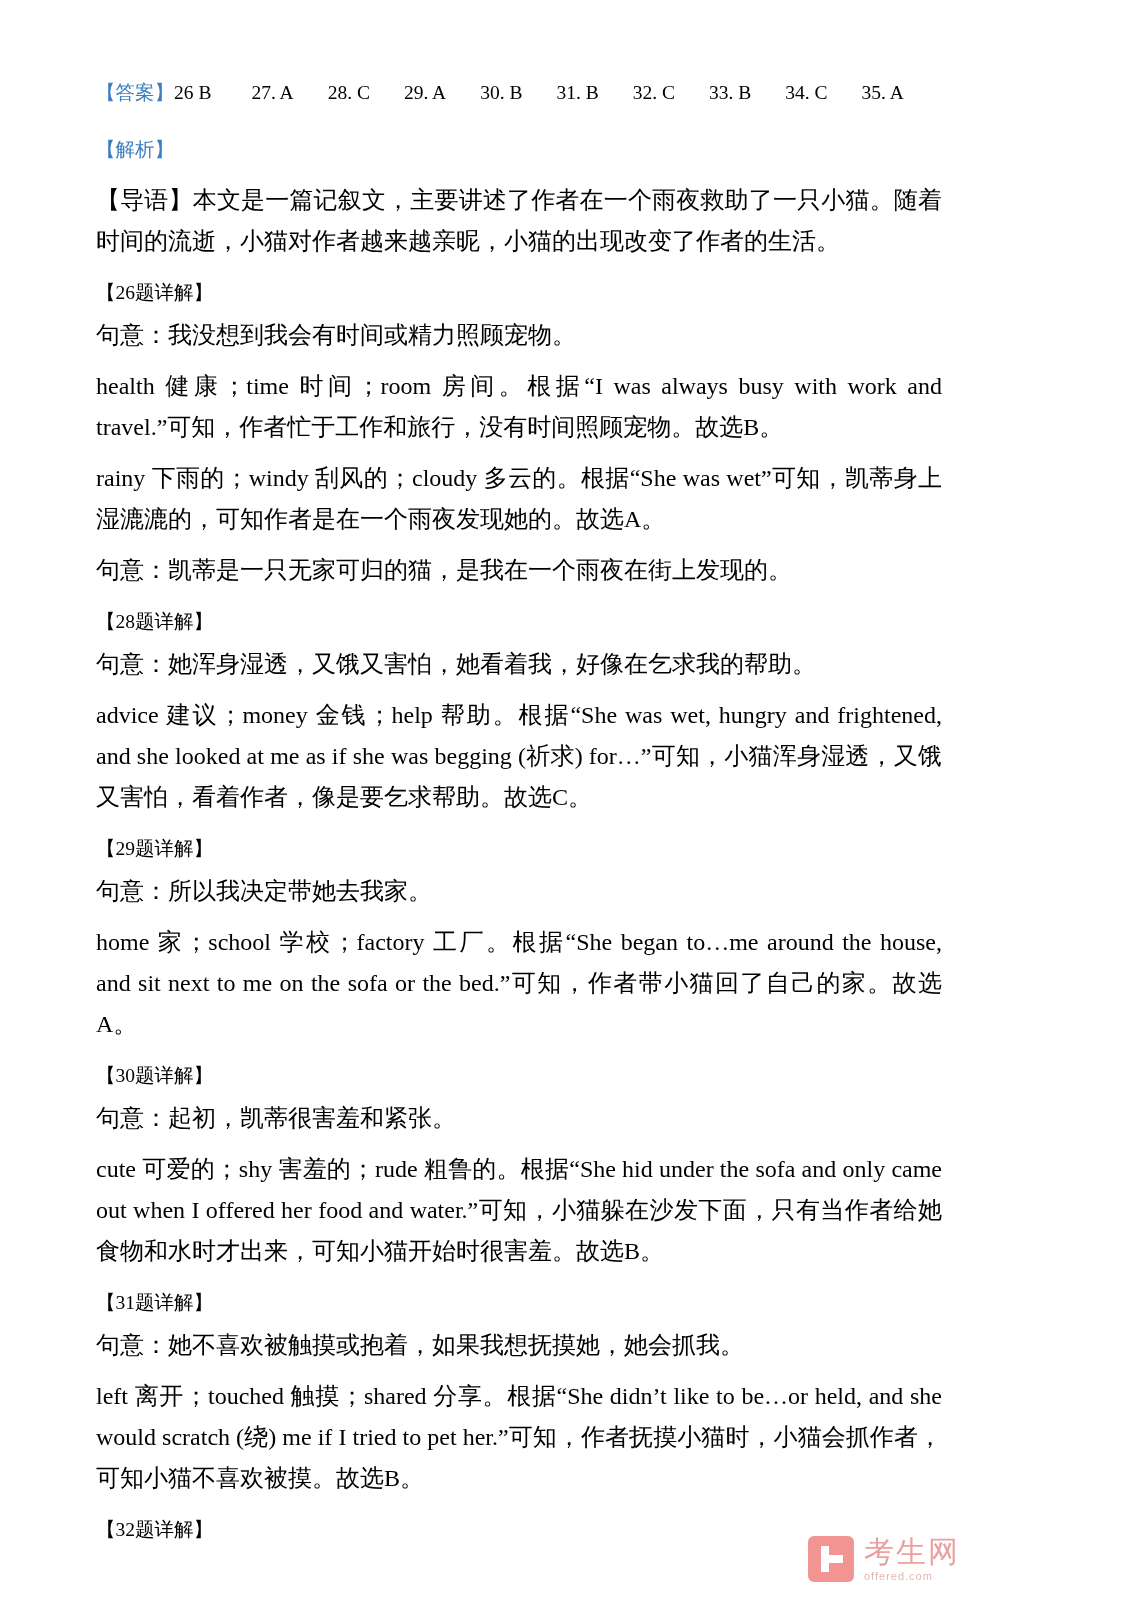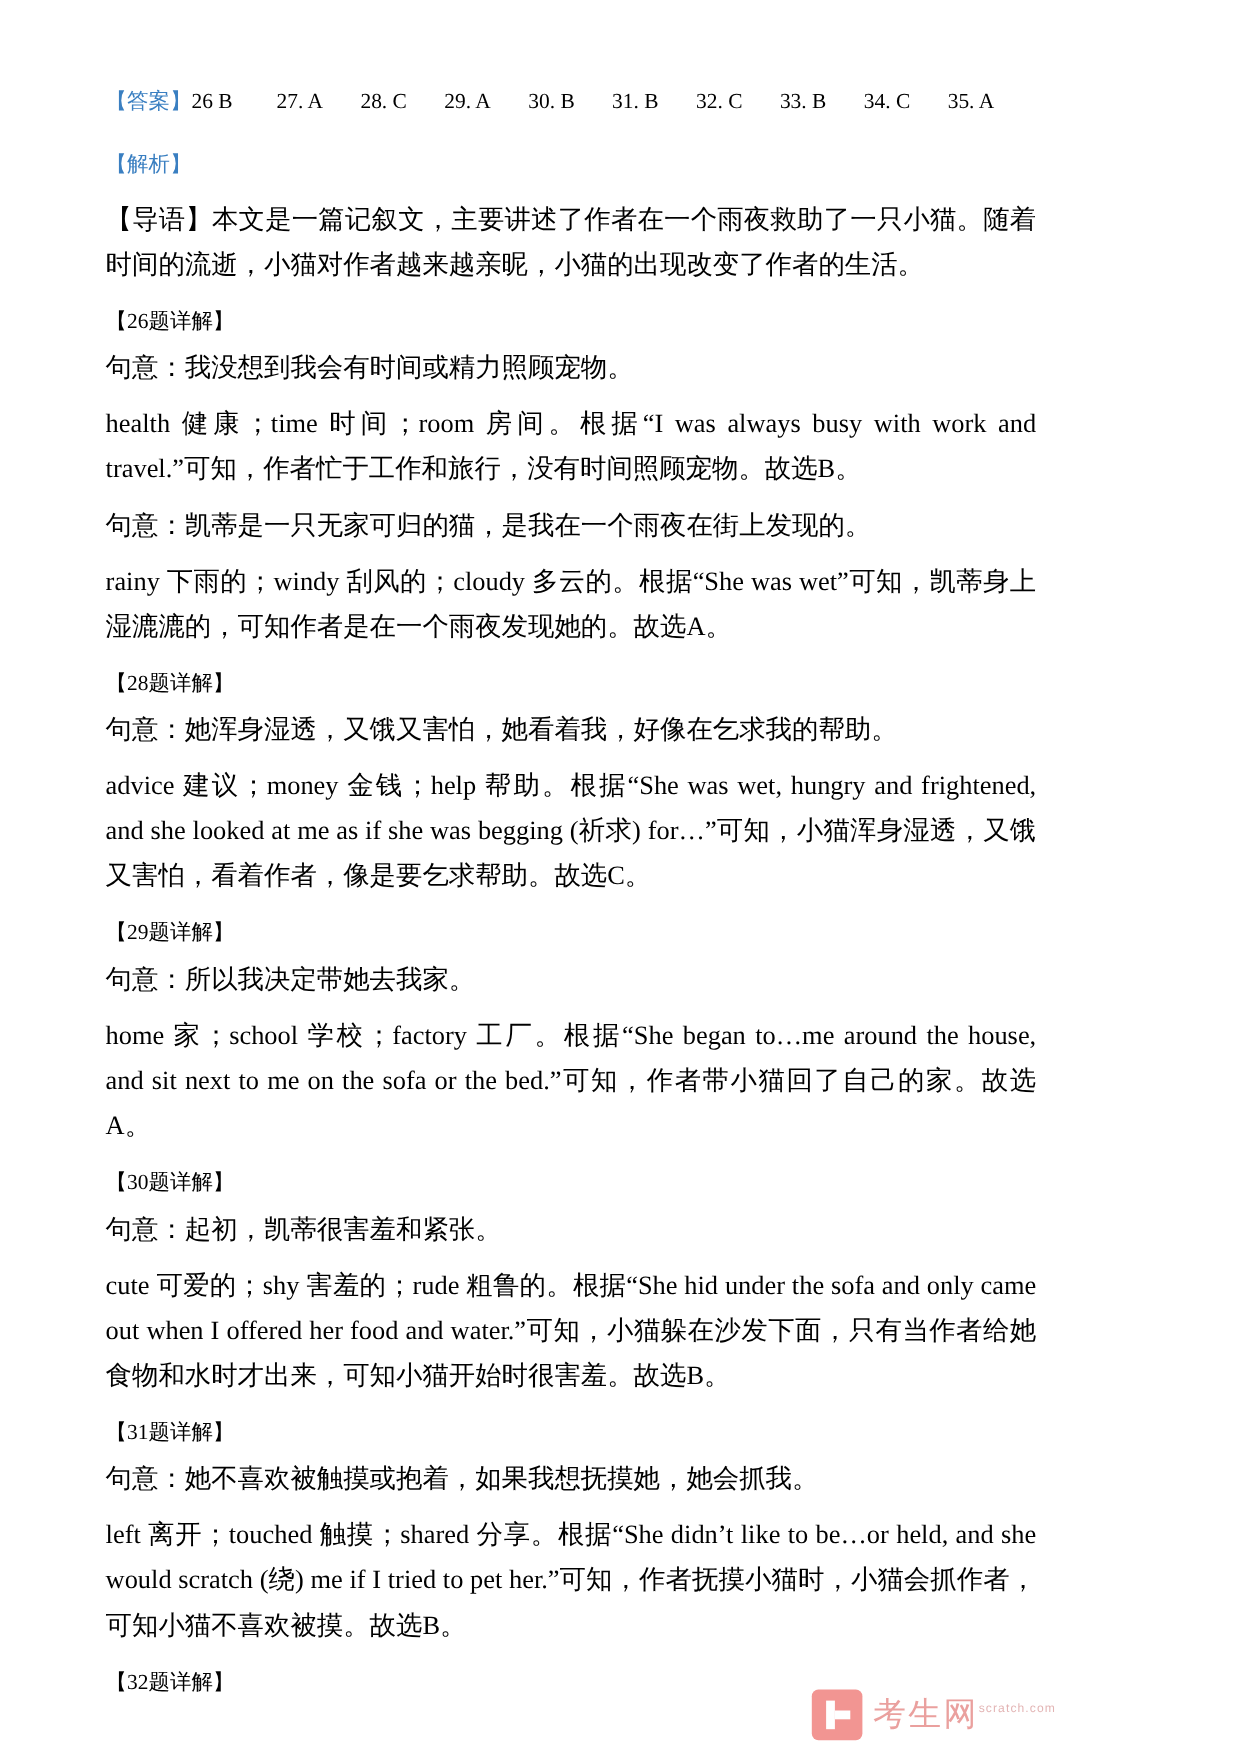"句意：凯蒂是一只无家可归的猫，是我在一个雨夜在街上发现的。" p.para { order: before "rainy 下雨的；windy 刮风的；cloudy 多云的。根据“She" -> after "rainy 下雨的；windy 刮风的；cloudy 多云的。根据“She" }
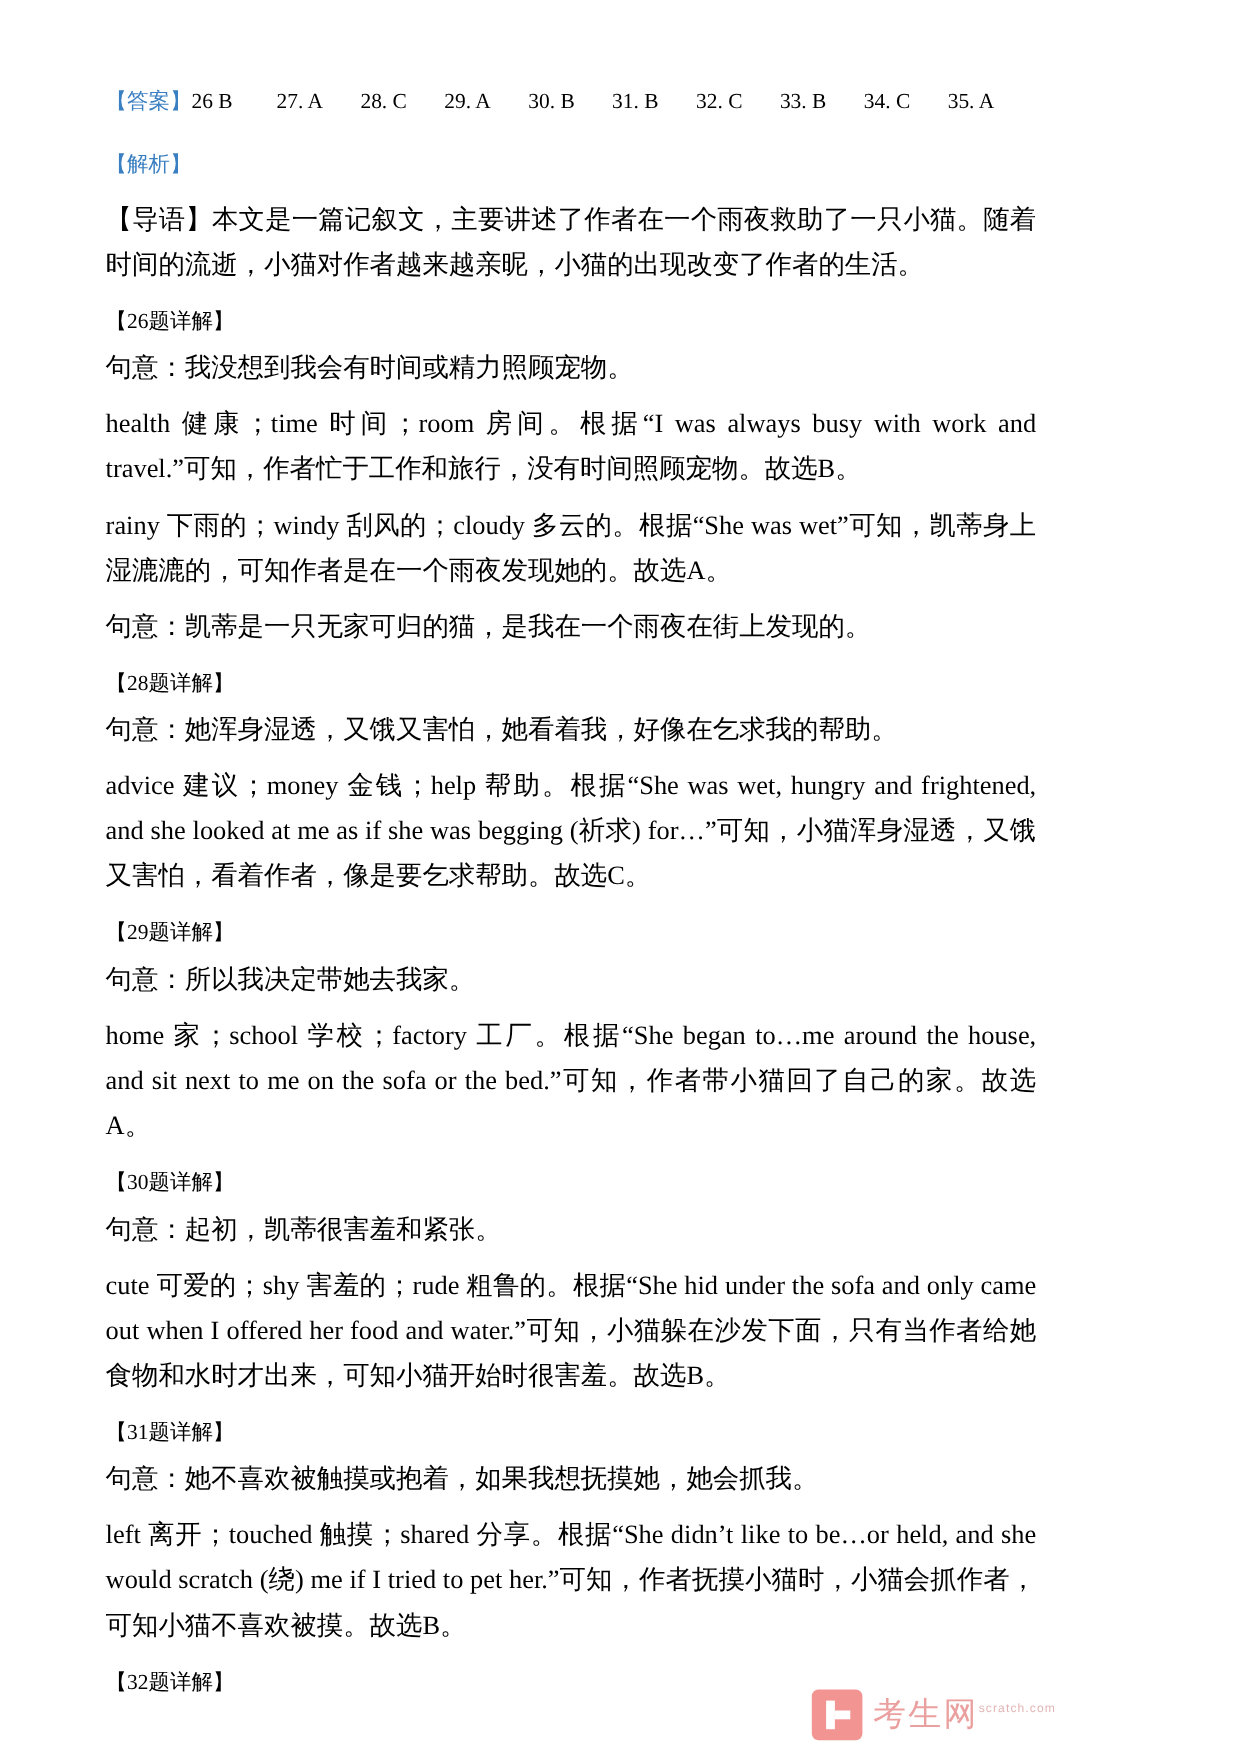"考生网" .wm-text { flex-direction: row -> column }
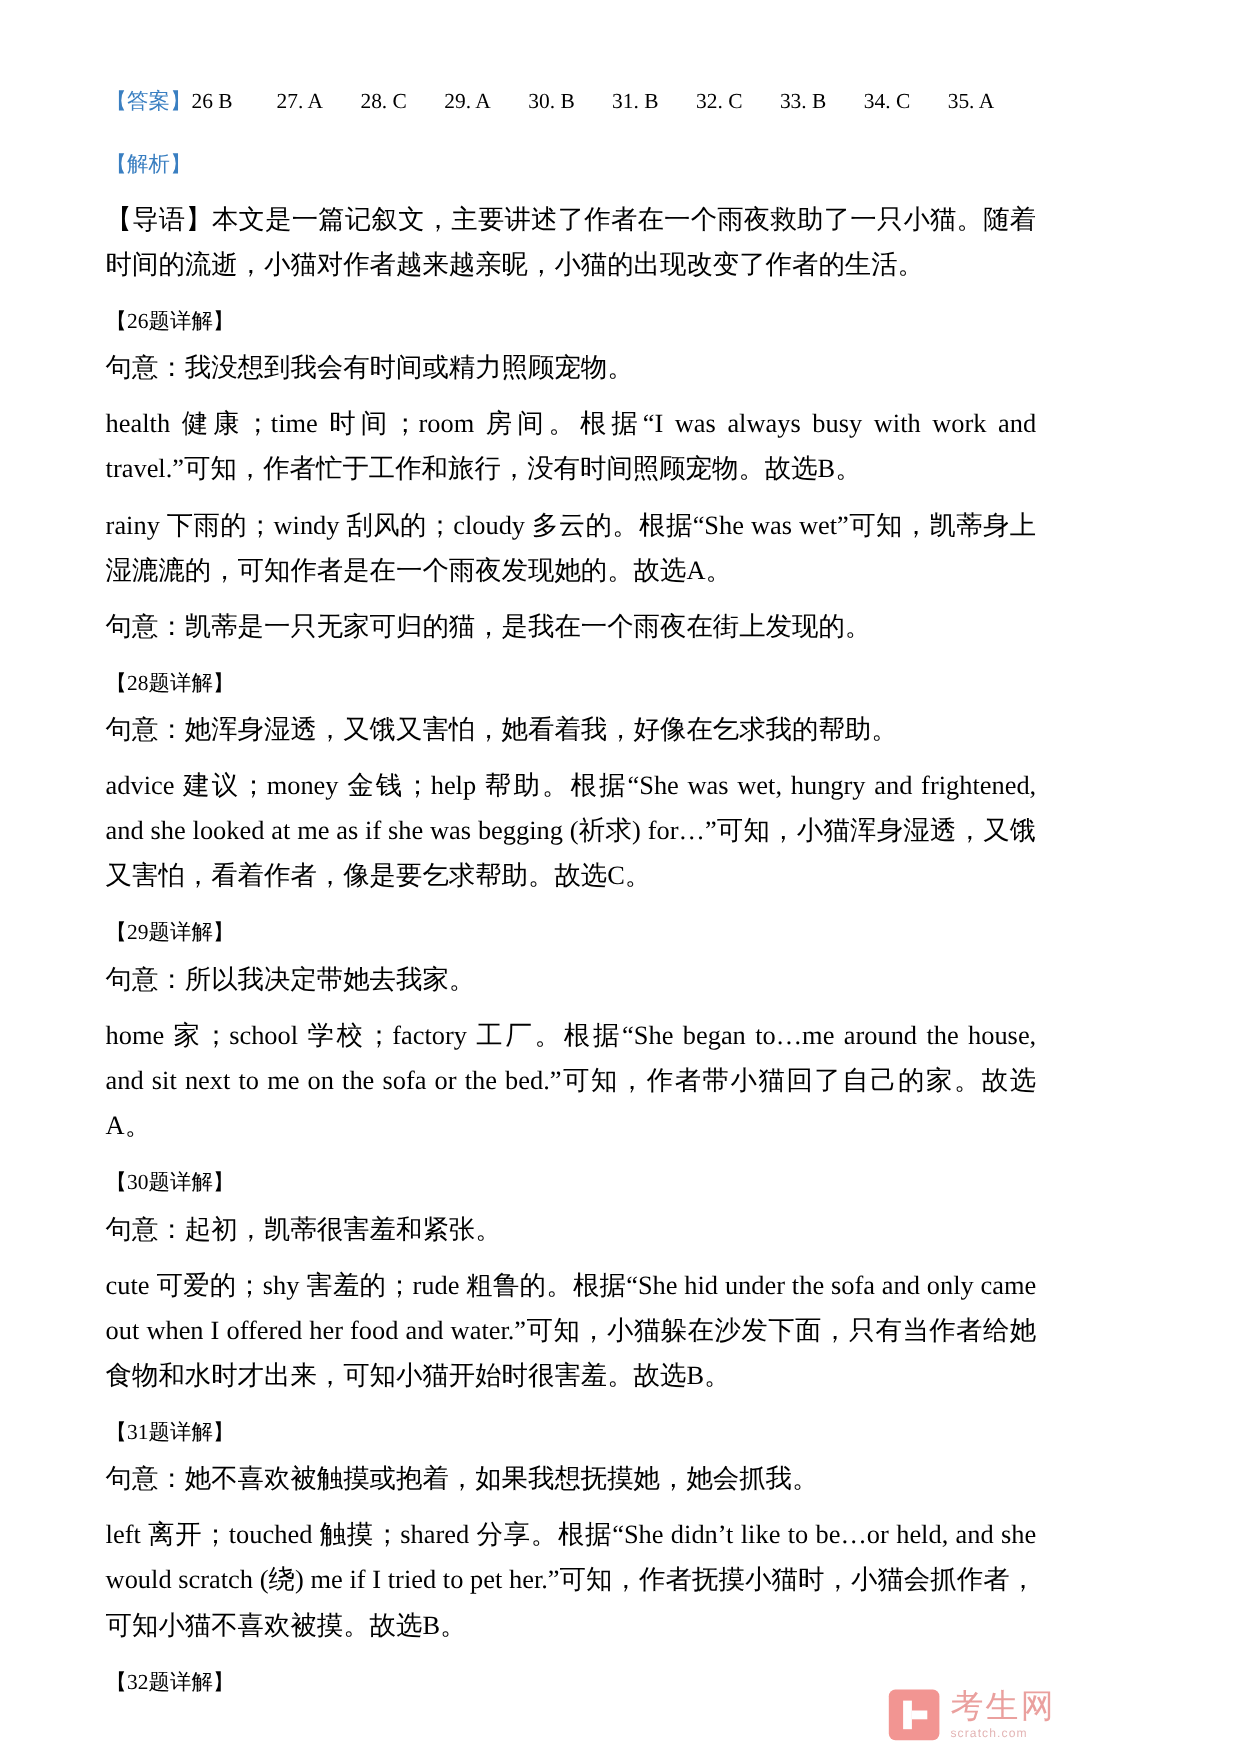"scratch.com" span.wm-sub { text: scratch.com -> offered.com }
